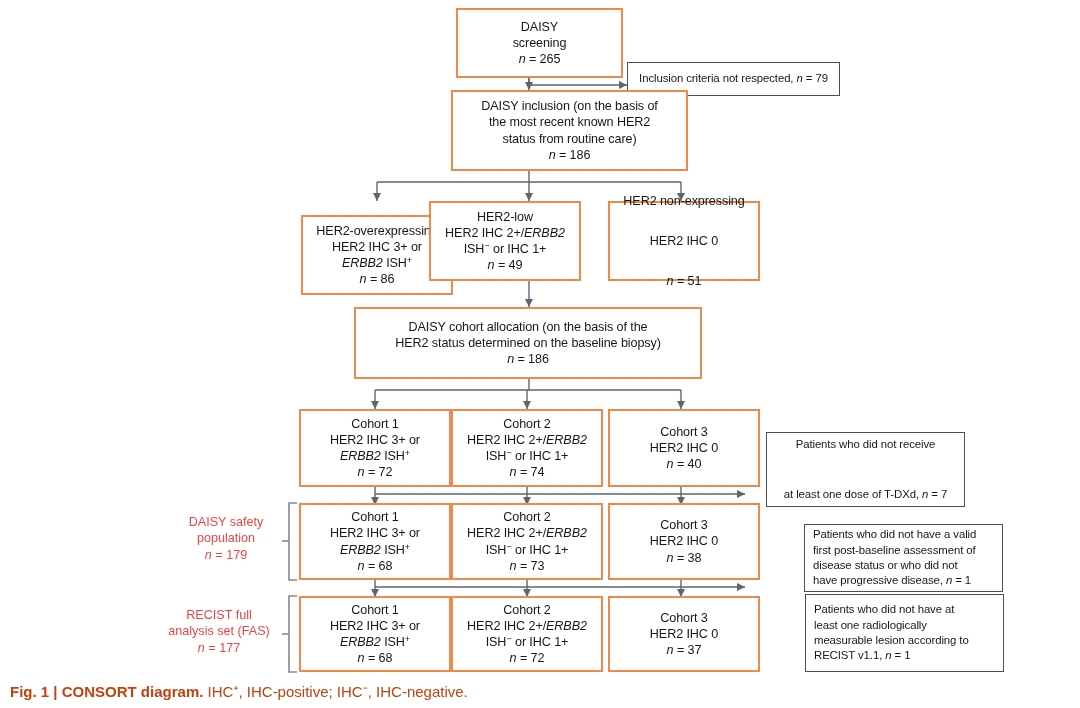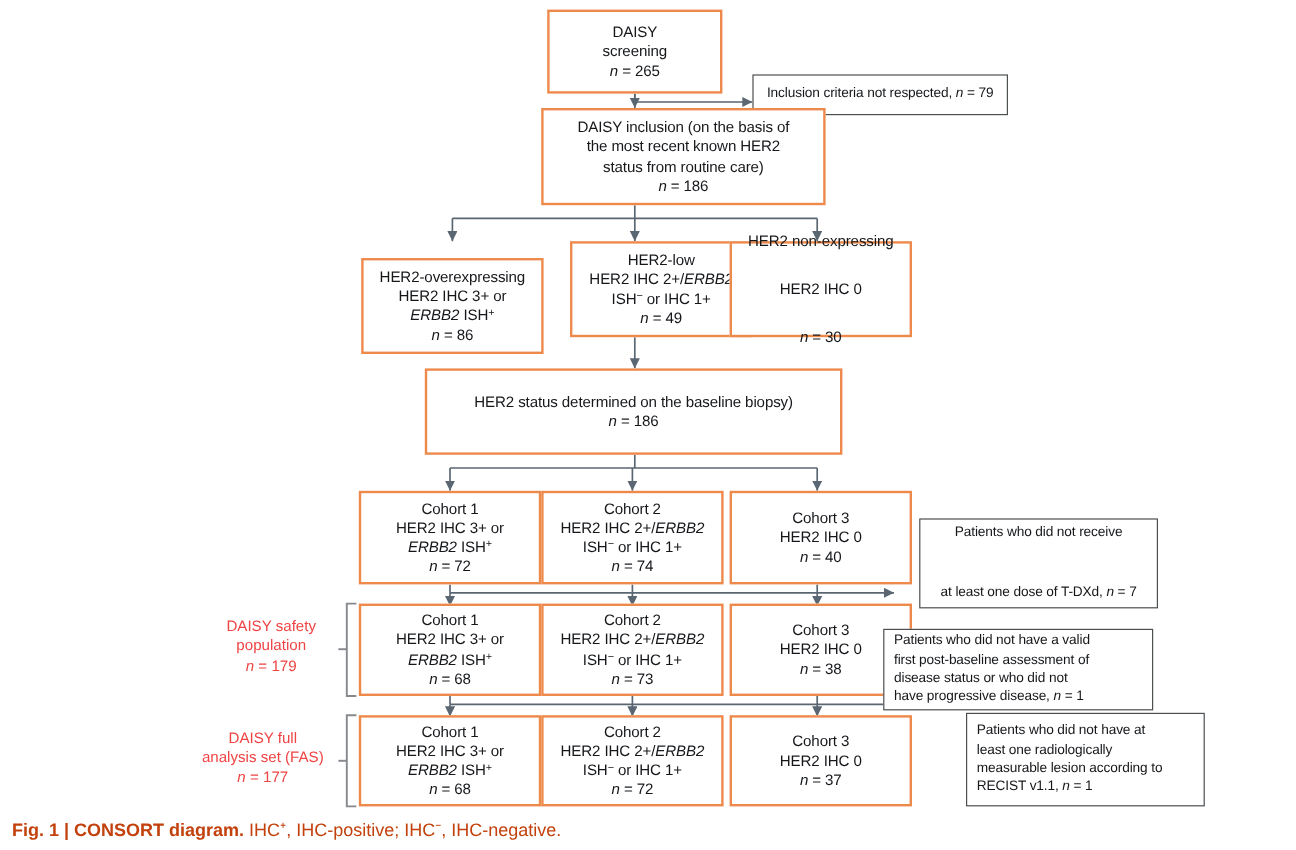"DAISY" div.box { width: 146px -> 167px }
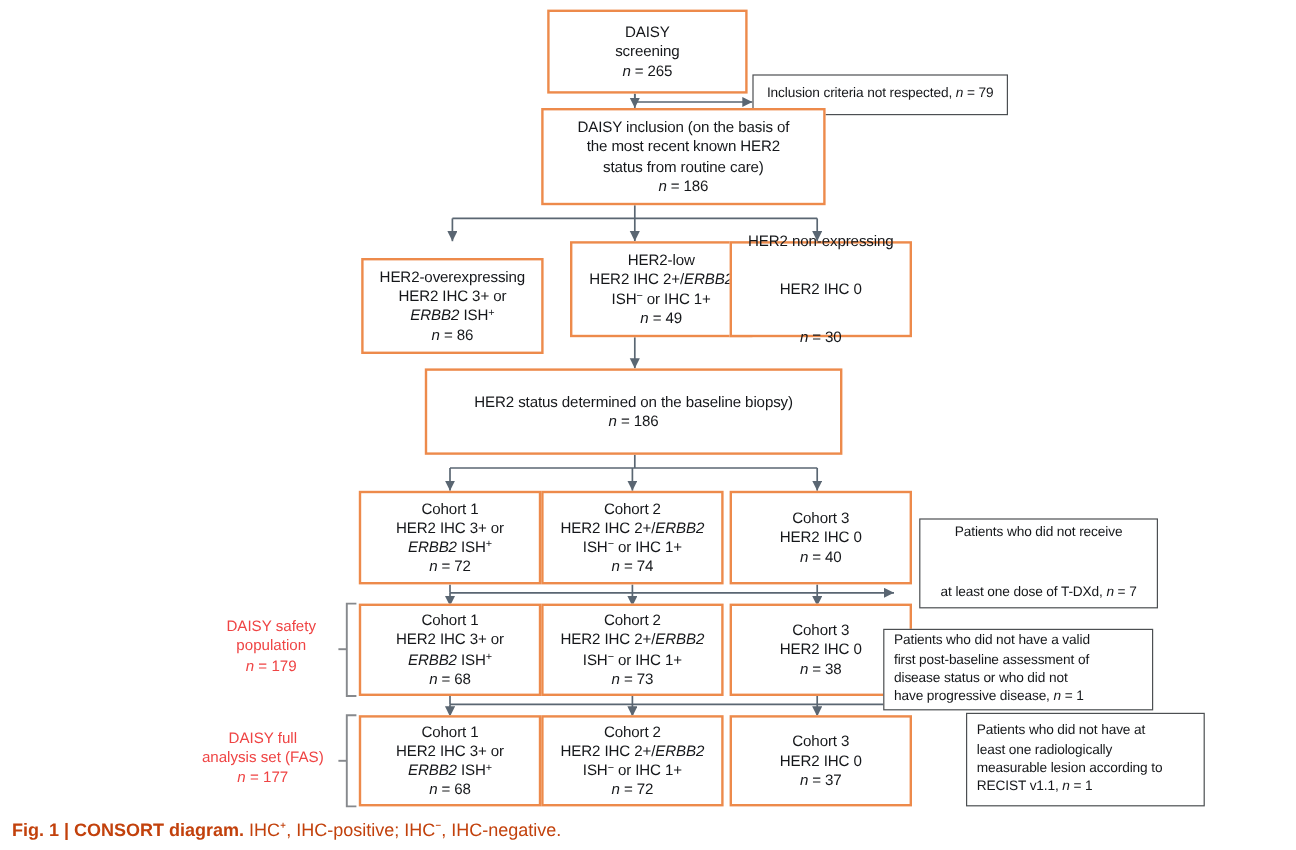"HER2-low" div.box { left: 475px -> 429px }
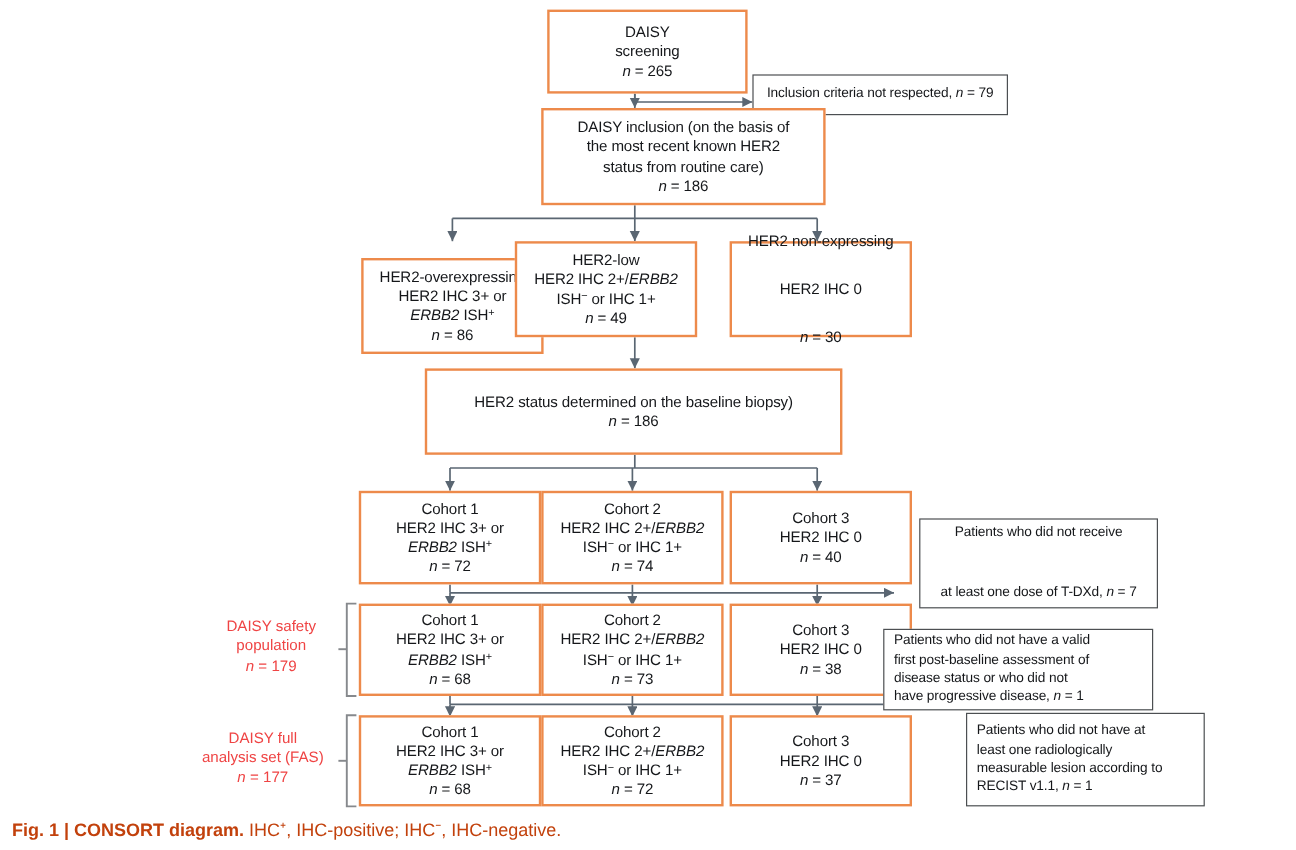"= 30" span { text: 30 -> 51 }
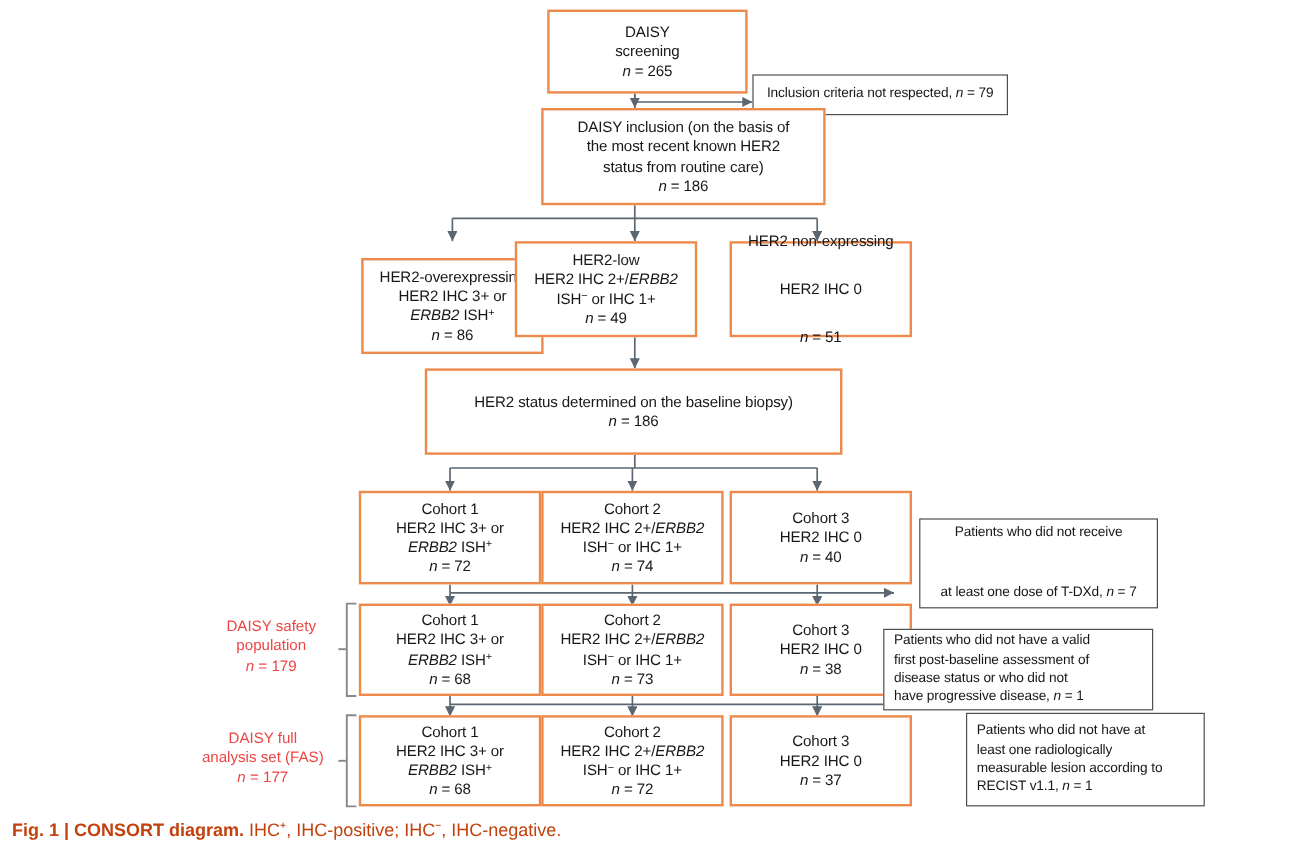"DAISY cohort allocation (on the" span.ln { html: none -> <span>DAISY cohort allocation (on the basis of the</span> }
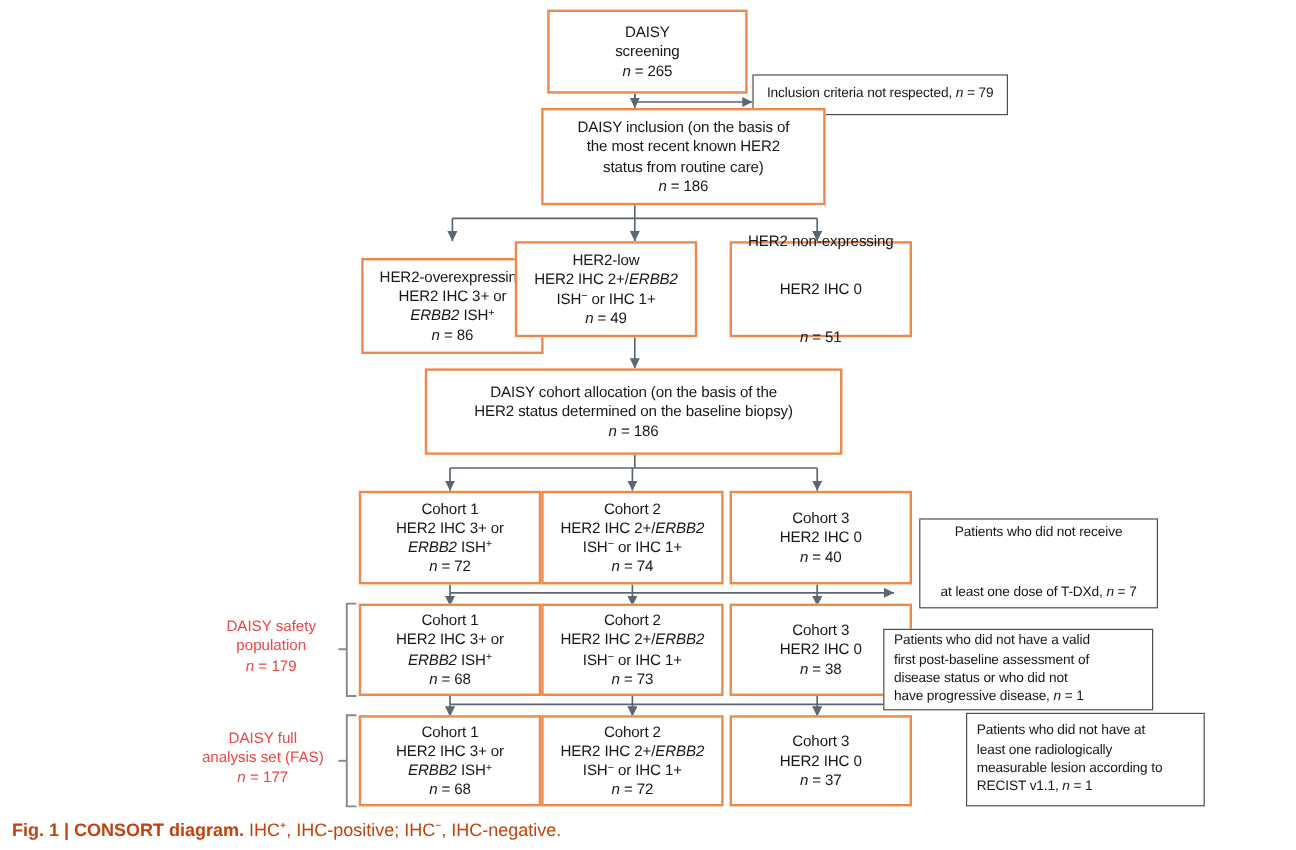"Patients who did not have a" div.box { left: 736px -> 804px; width: 225px -> 199px }
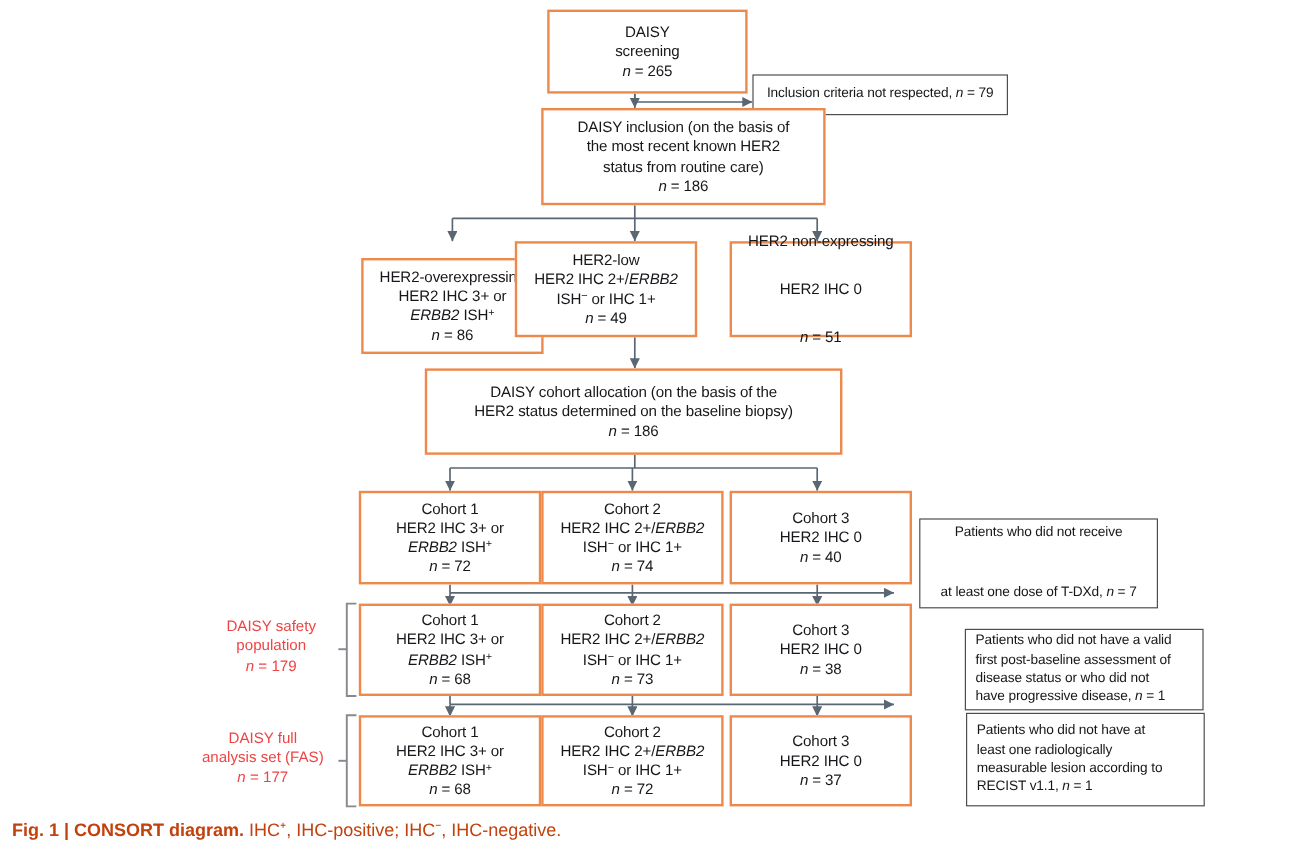"DAISY full" div { text: DAISY -> RECIST }
